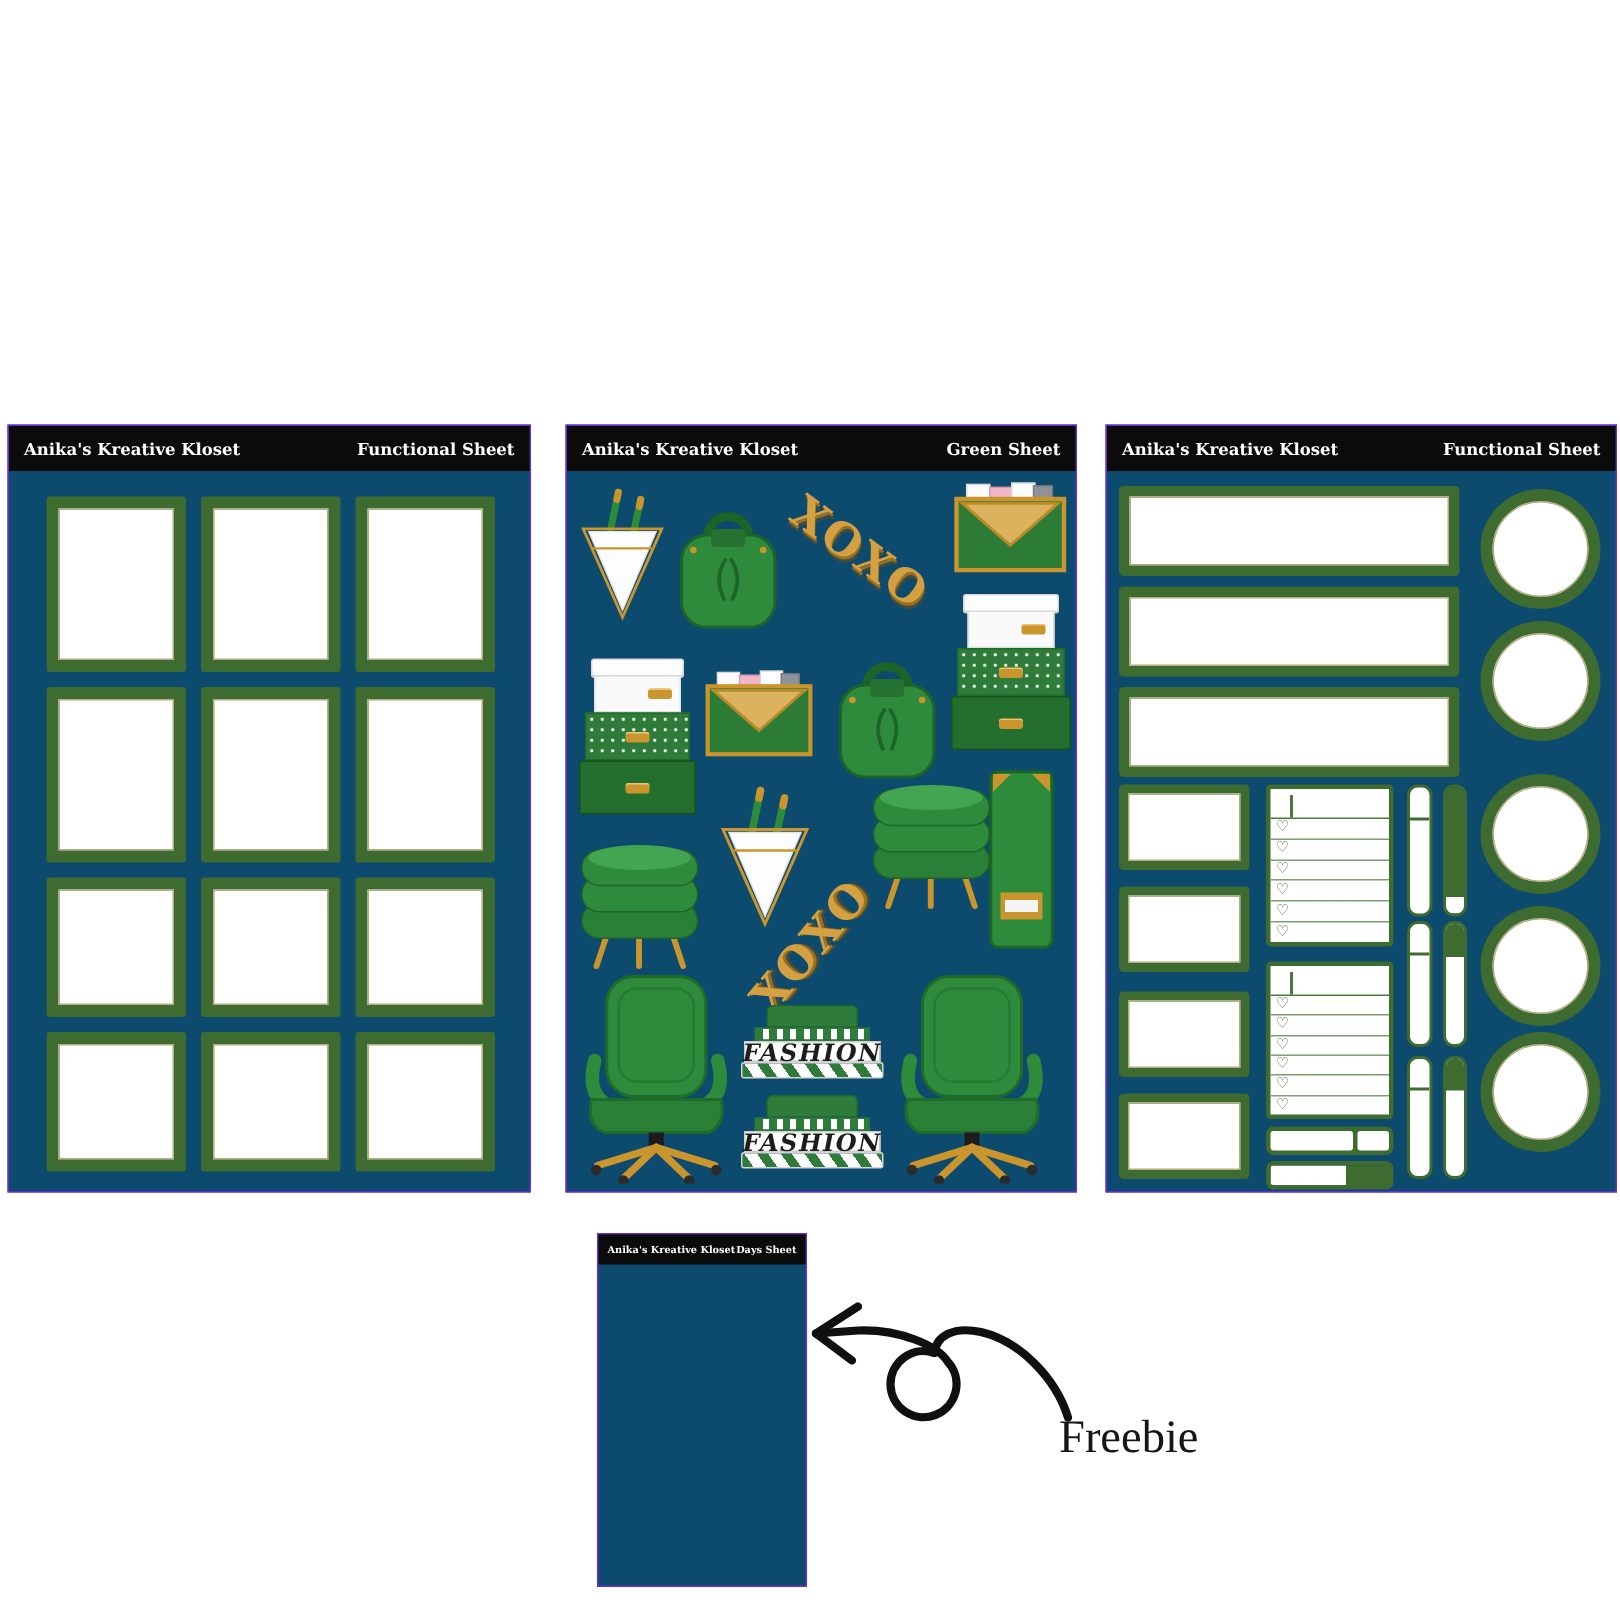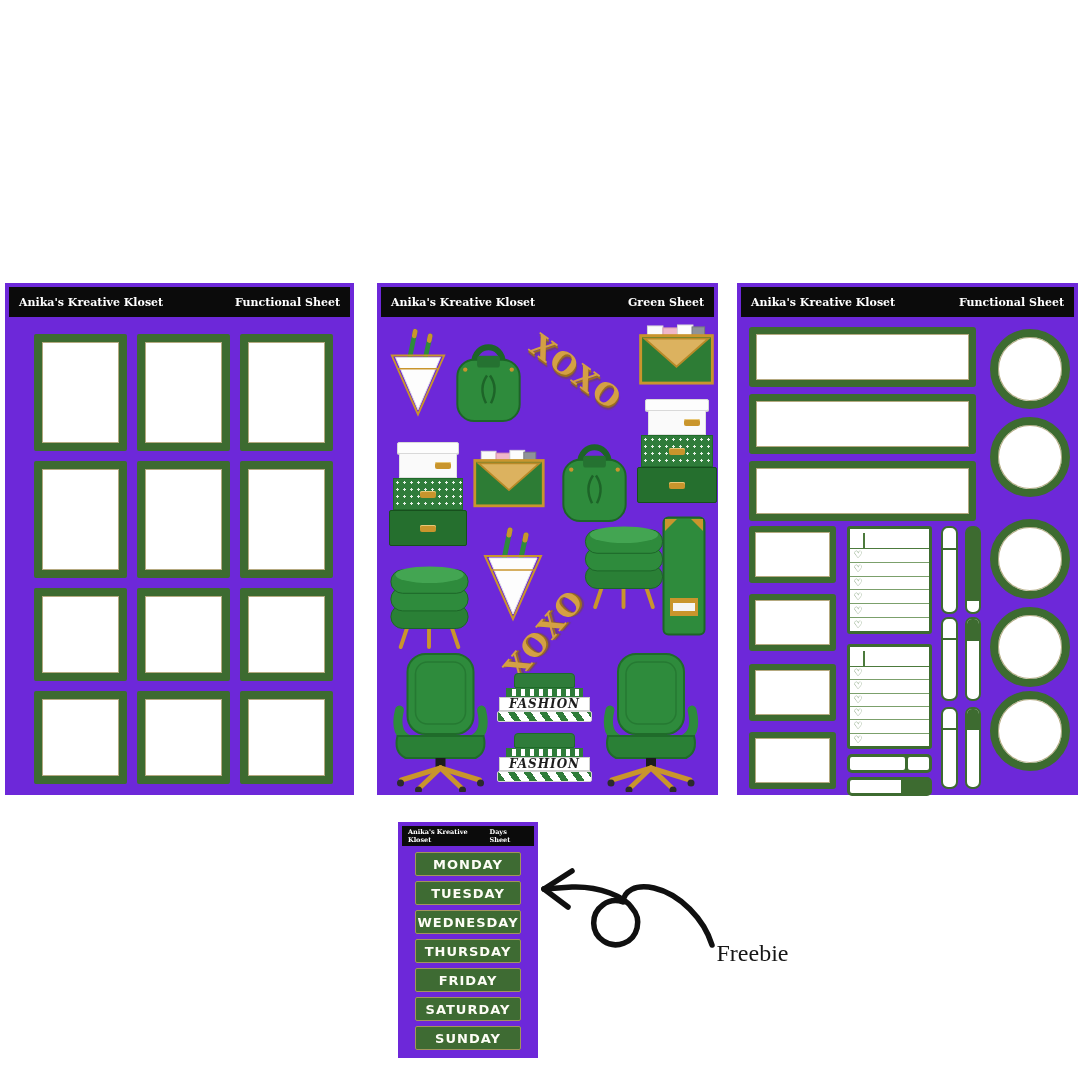"Anika's Kreative Kloset" .sheet { background: #6d28d9 -> #0c4a6e; border: 4px solid #6d28d9 -> 1px solid #6d28d9 }
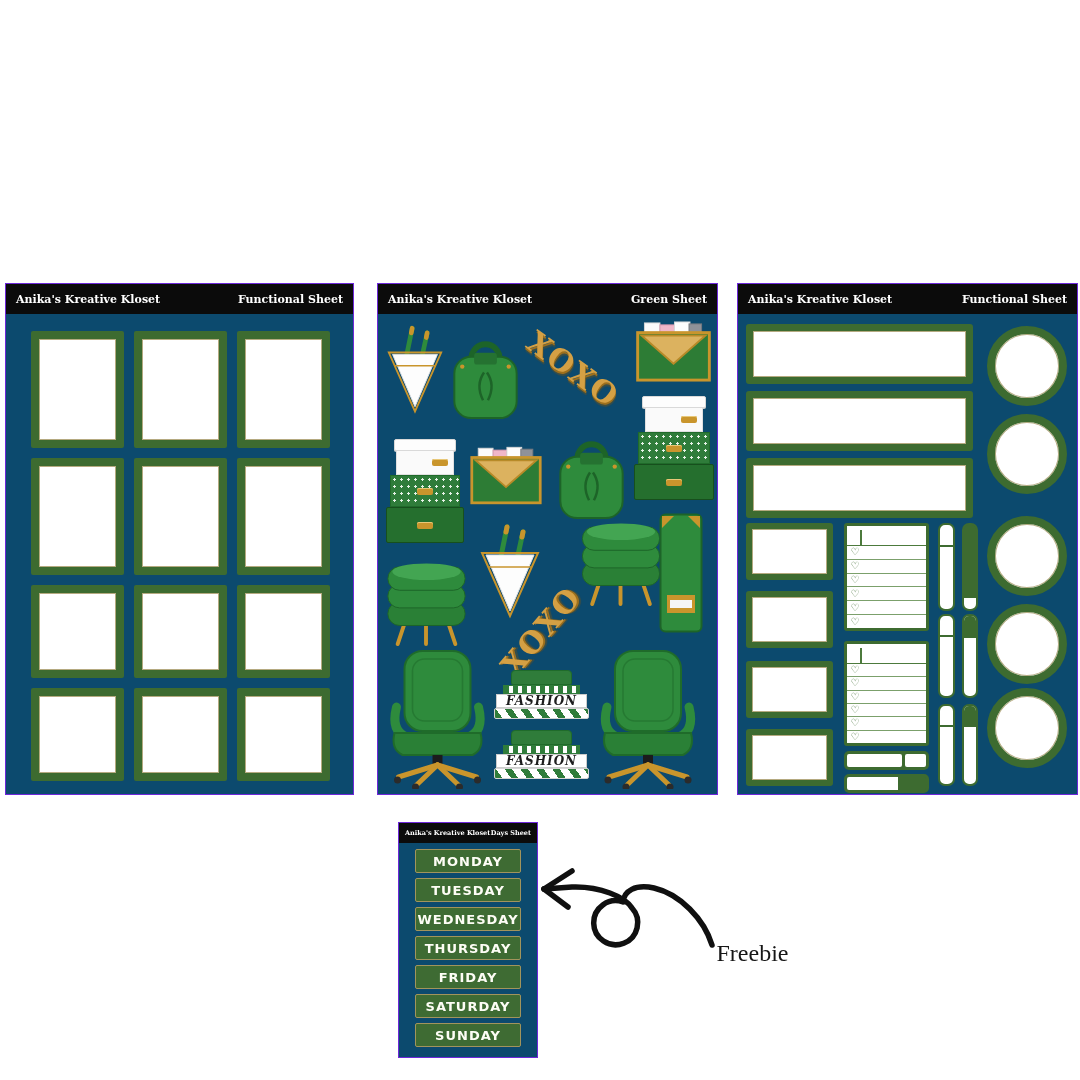"FASHION" .bk-label span { font-size: 12px -> 16px }
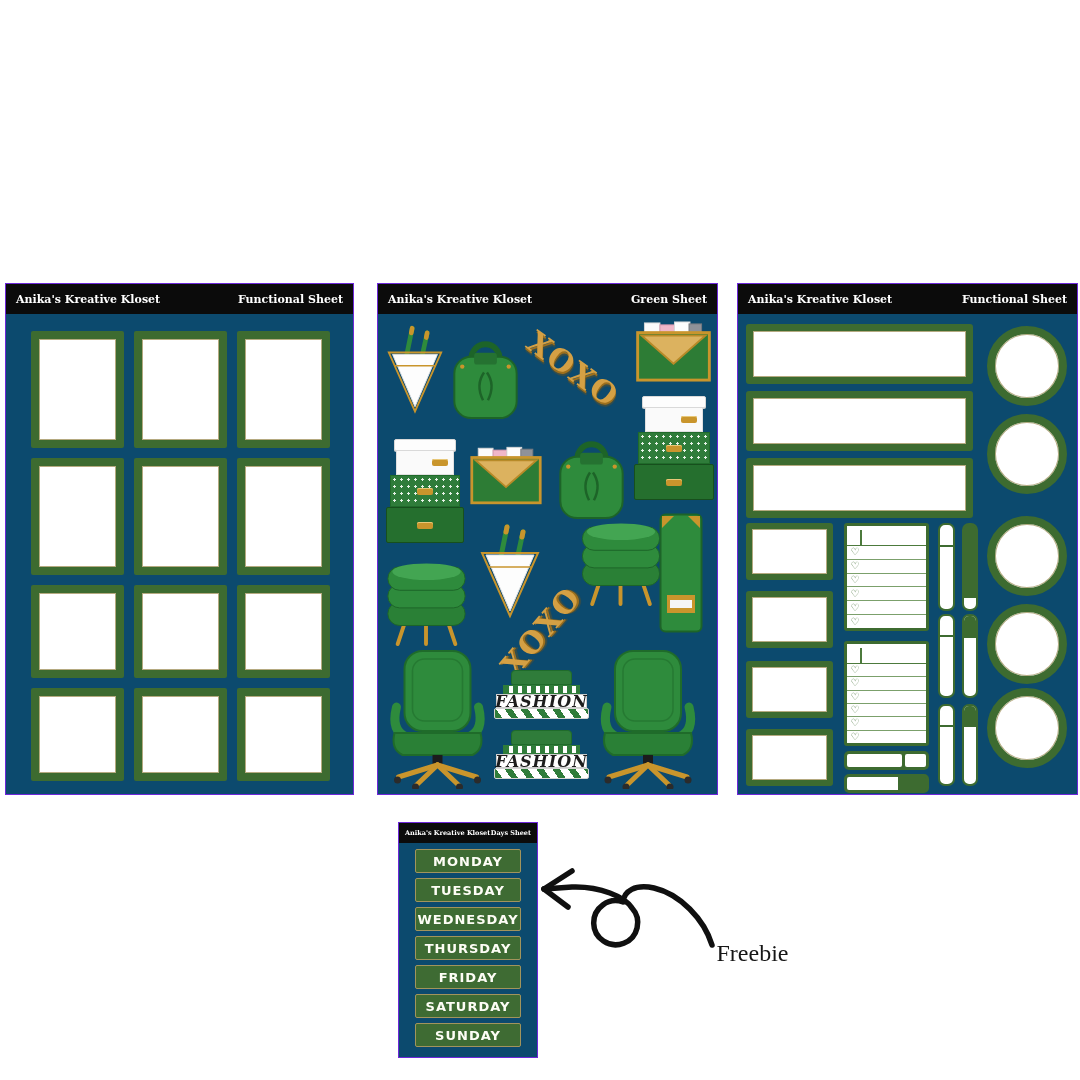"MONDAY" div.days-col { html: <div> <div>MONDAY</div> <div>TUESDAY</div> <div>WEDNESDAY</div> <div>THURSDAY</div> <div>FRIDAY</div> <div>SATURDAY</div> <div>SUNDAY</div> </div> -> none }
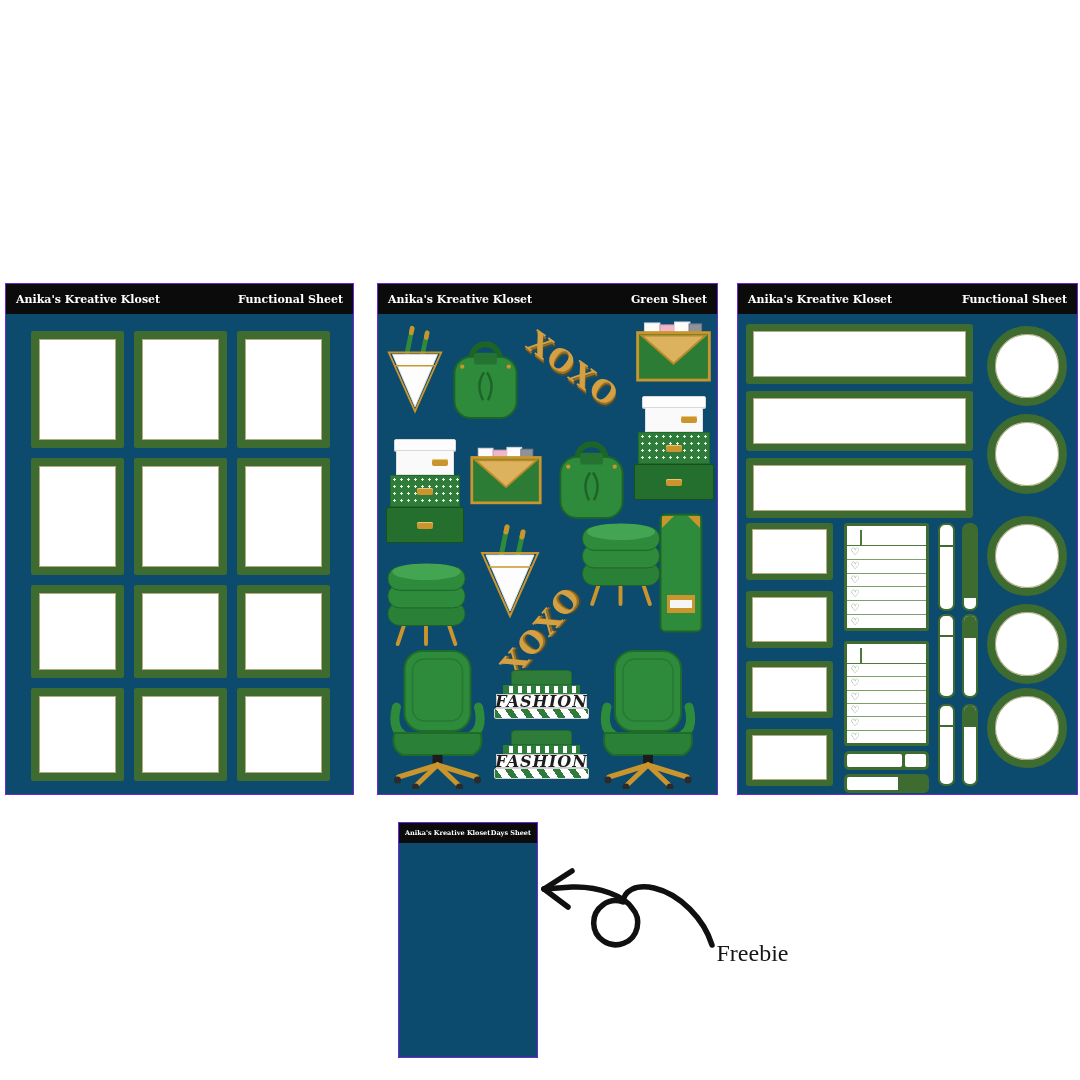"Freebie" .freebie { font-size: 24px -> 31px }
